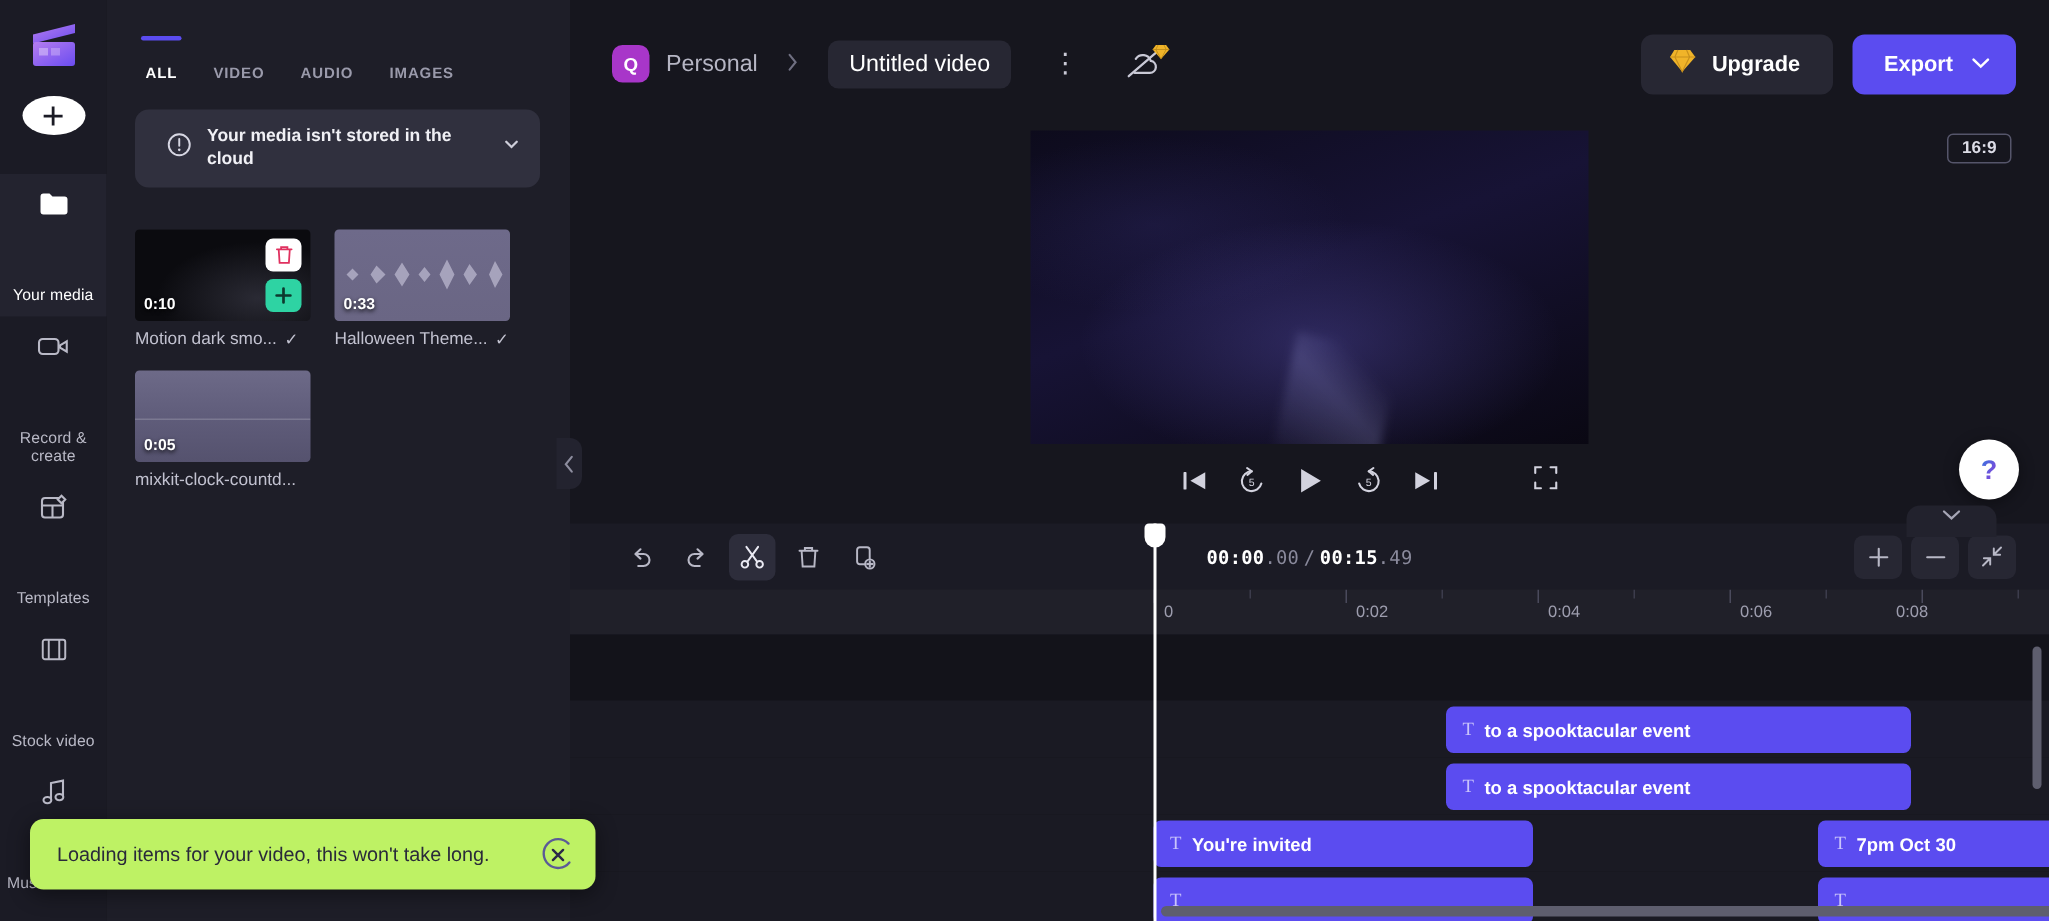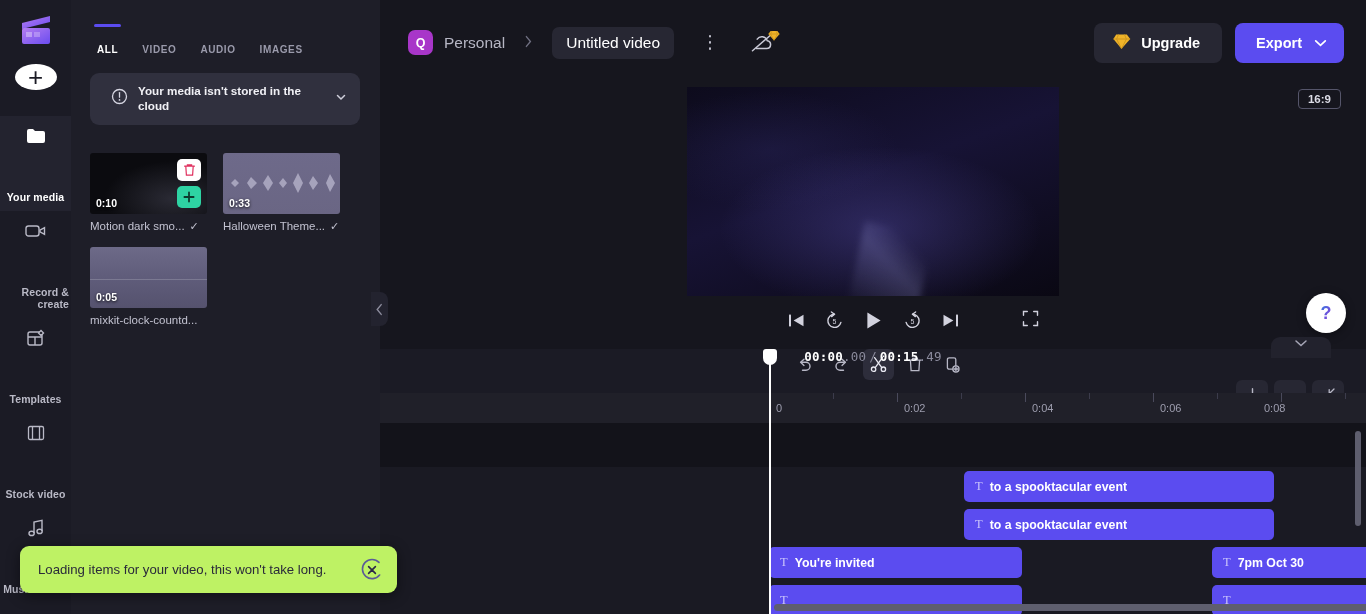"Your media" .rail-item .ri-label { font-weight: 700 -> 400; text-align: right -> center }
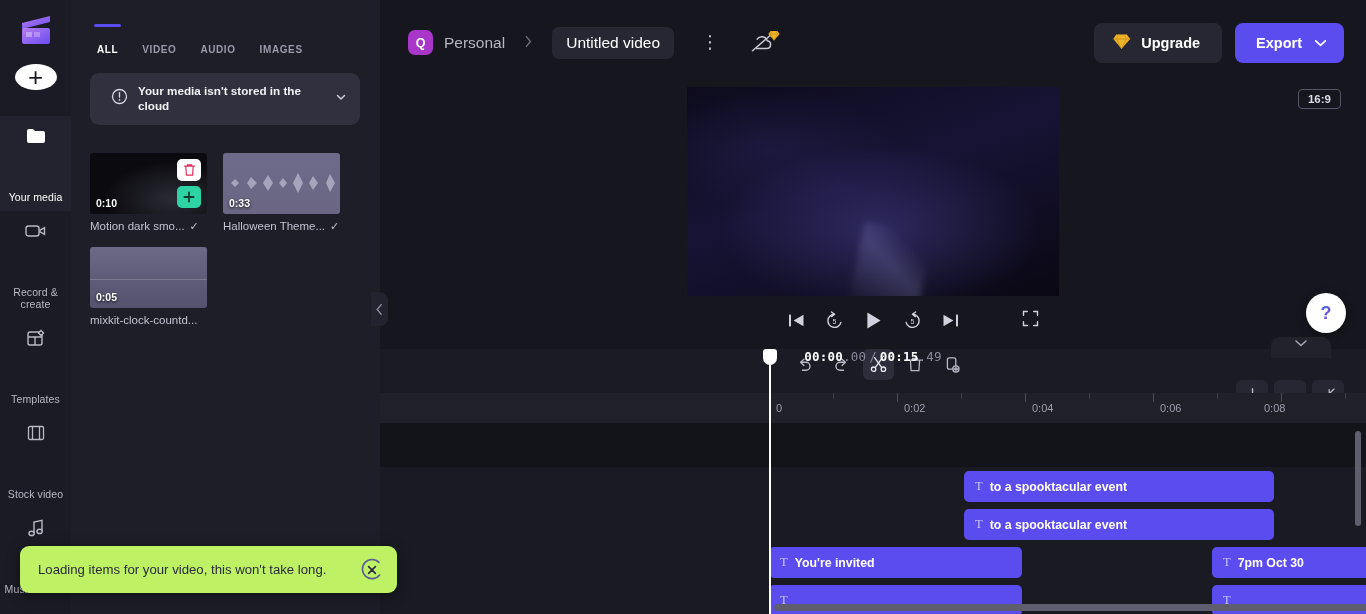"00:00.00 / 00:15.49" .tl-toolbar { flex-direction: column -> none }
